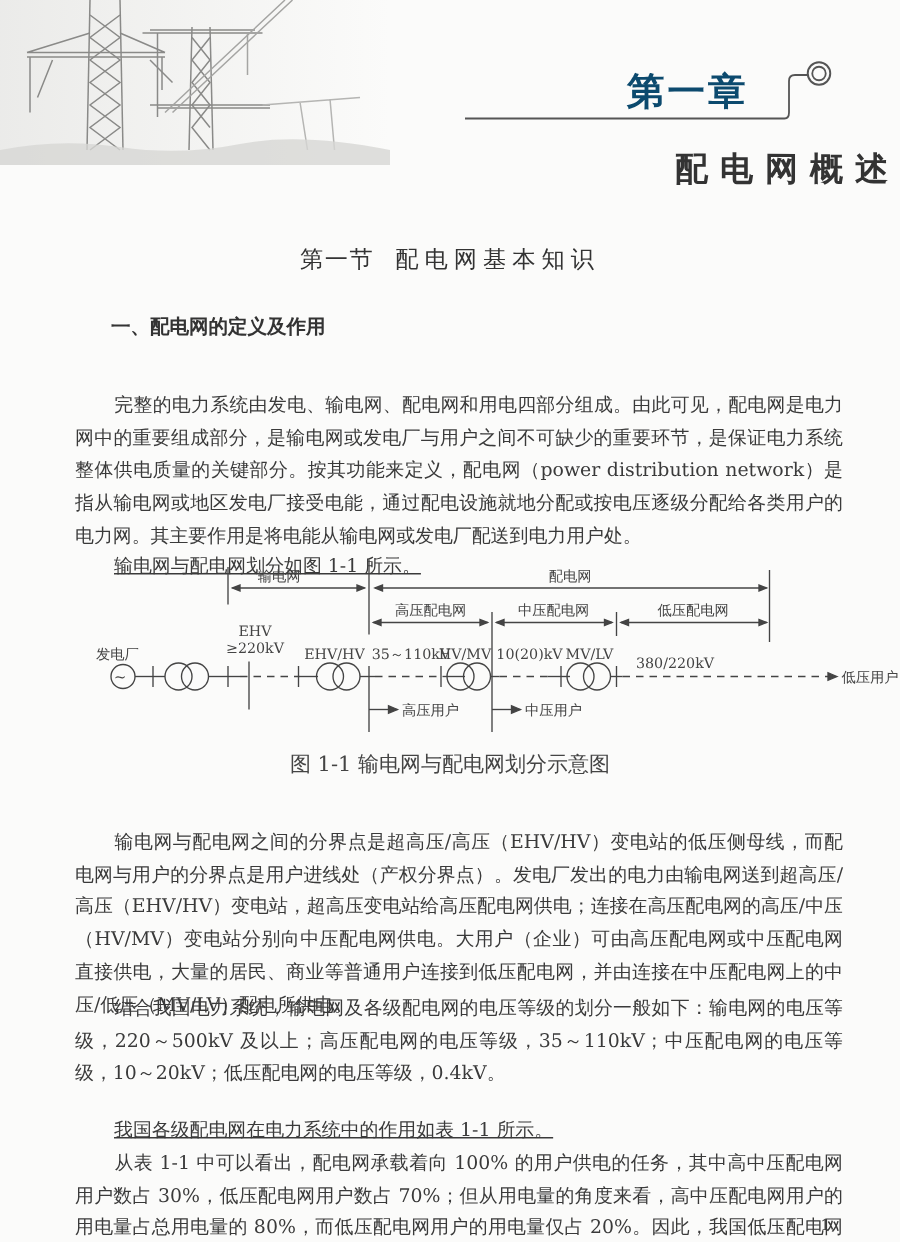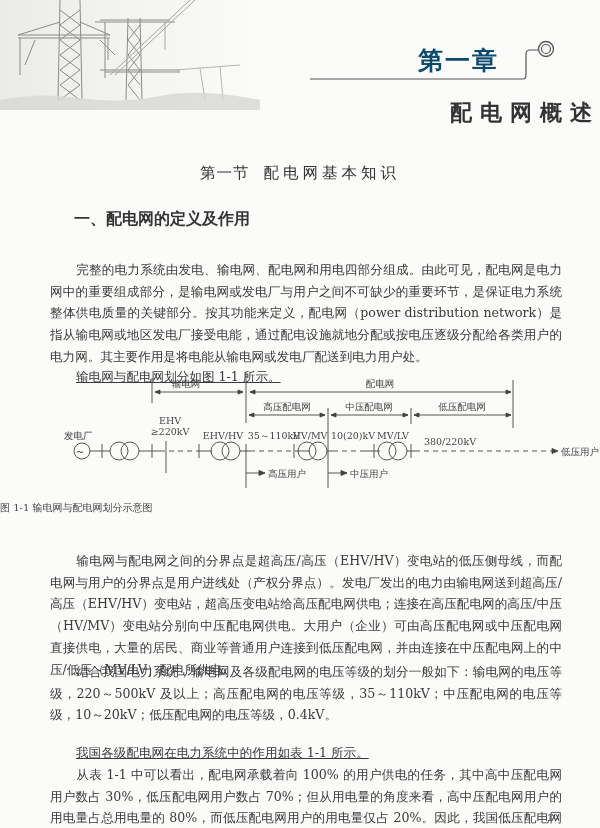"一、配电网的定义及作用" .subhead { font-size: 16px -> 13px }
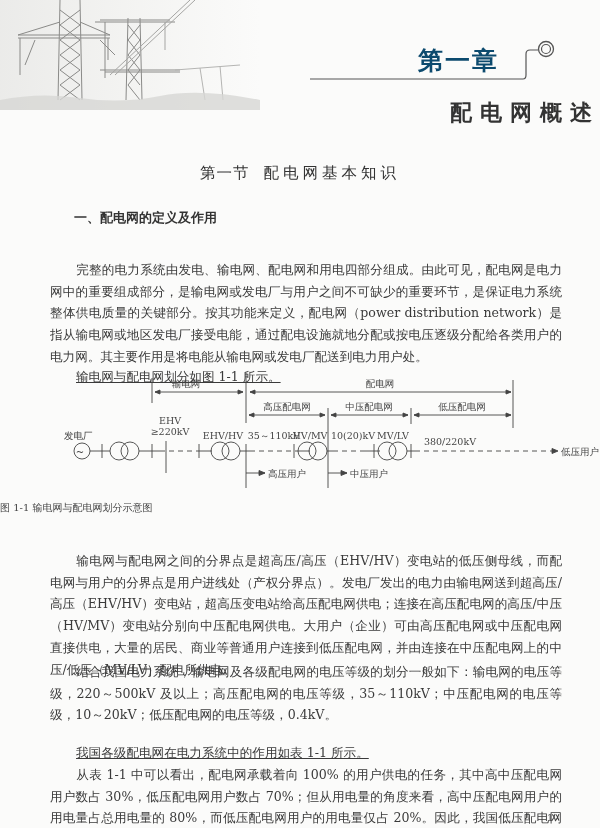"图 1-1 输电网与配电网划分示意图" .caption { font-size: 10px -> 14px; text-align: left -> center }
